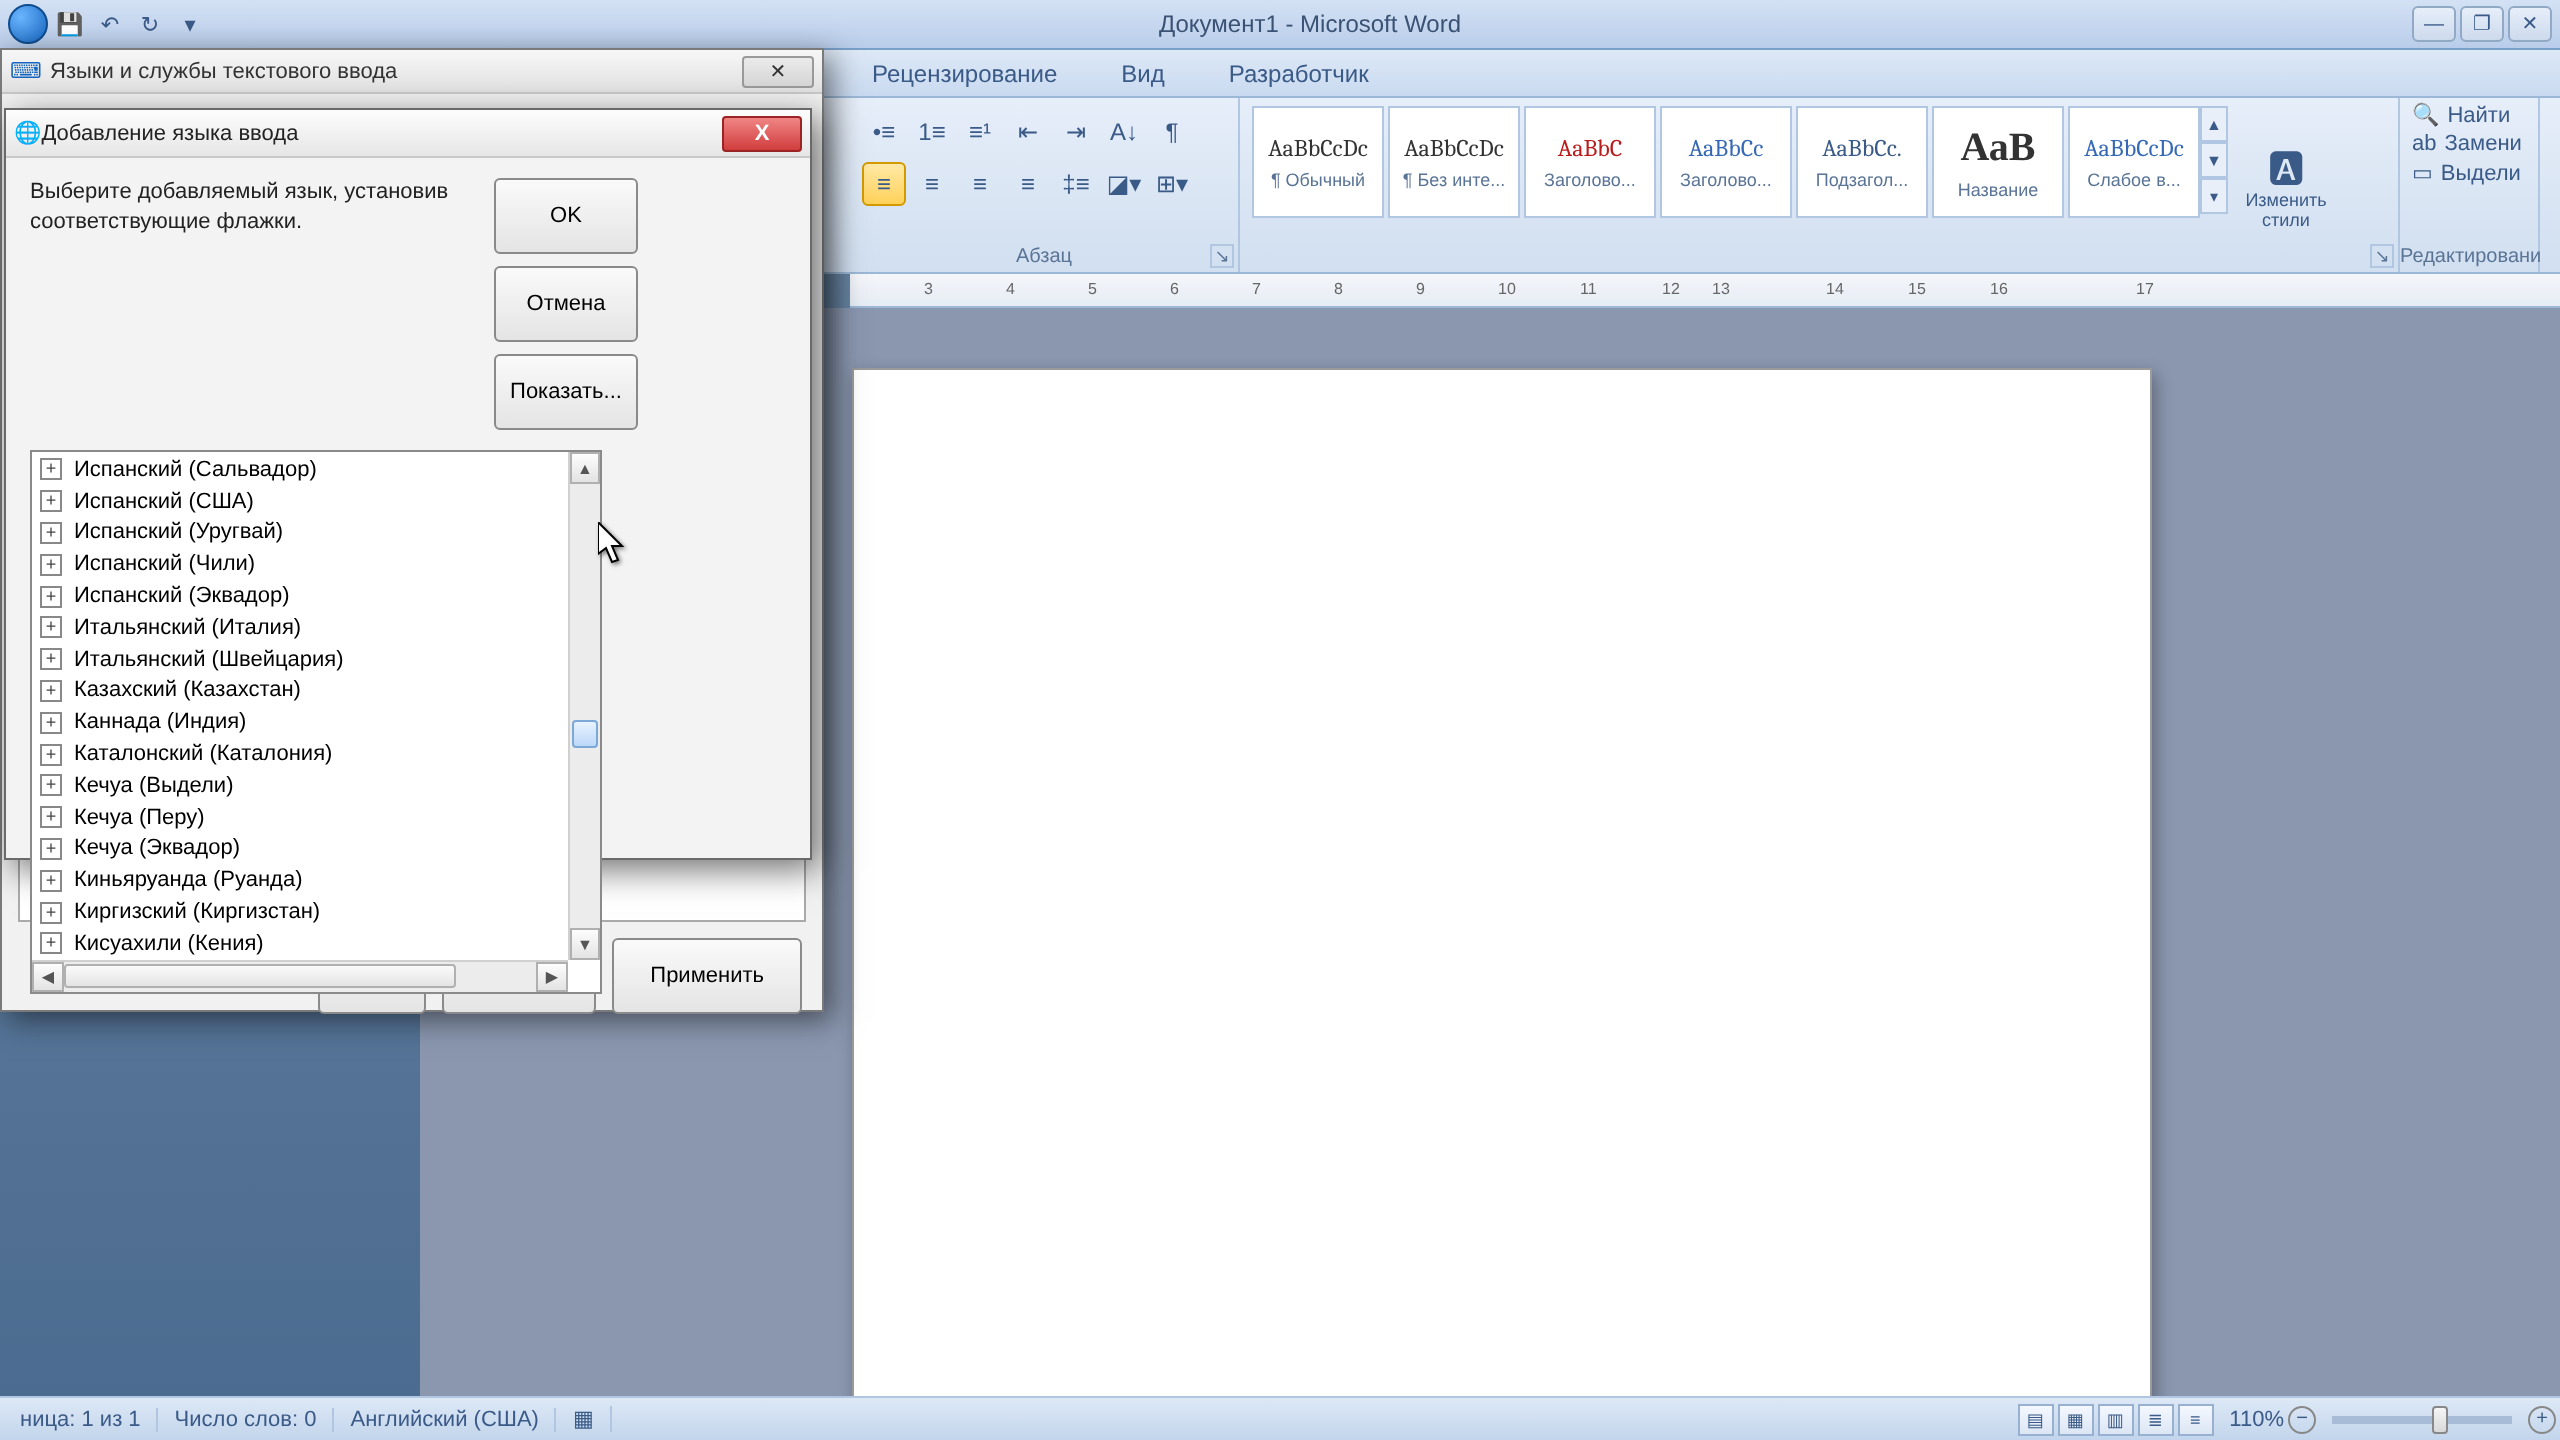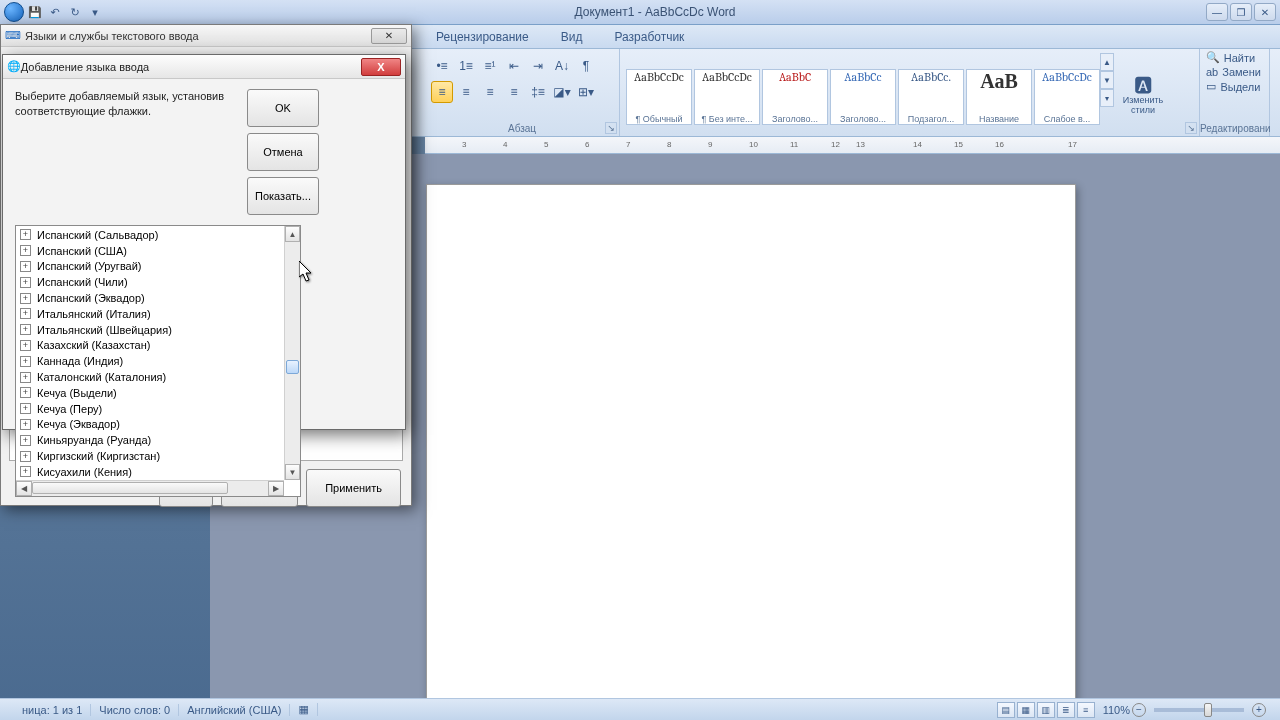"Документ1 - AaBbCcDc Word" div.title-text { text: AaBbCcDc -> Microsoft }
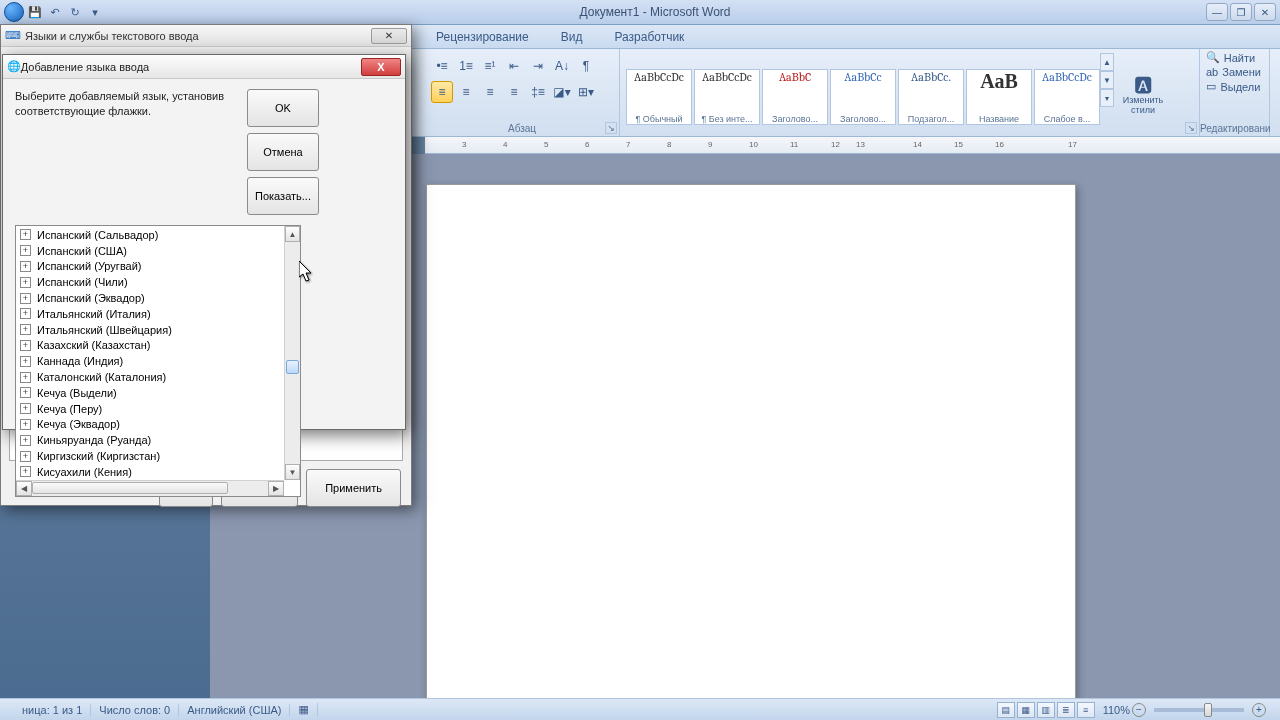"AaBbCcDc" .style-item { justify-content: space-between -> center; margin-top: 16px -> none }
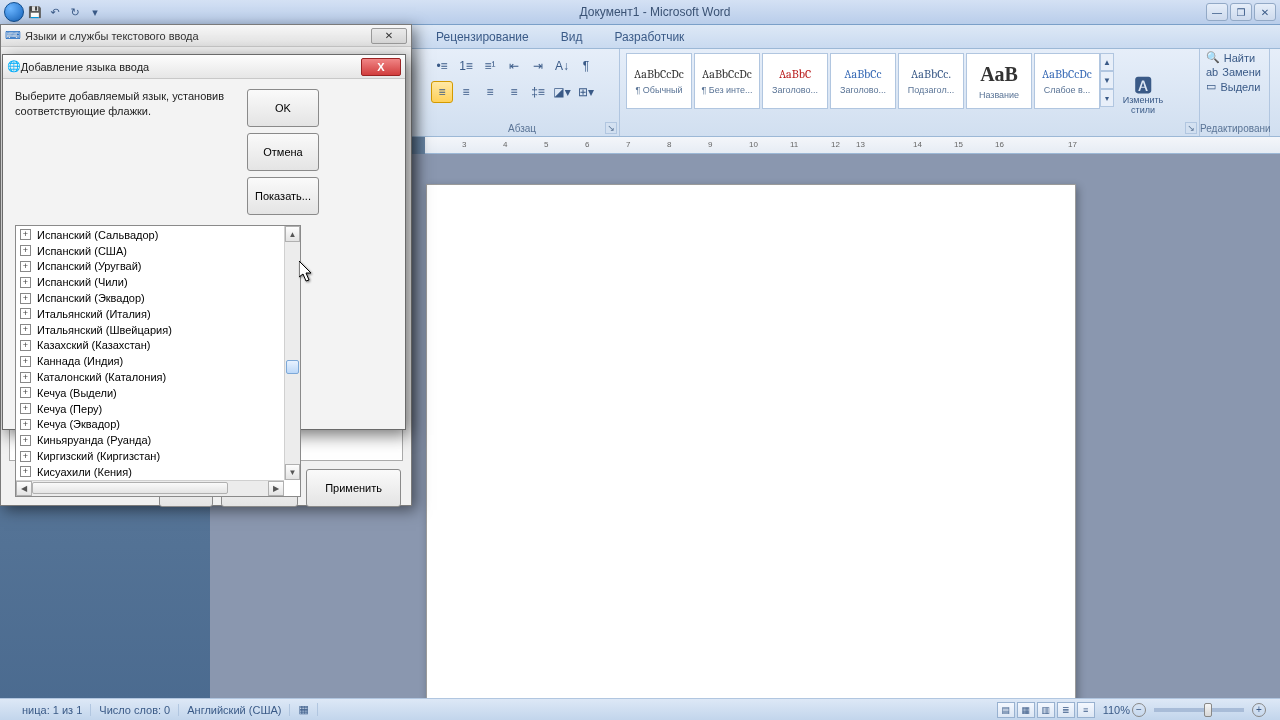"ница: 1 из 1" .statusbar { padding: 0 14px -> 0 2px }
